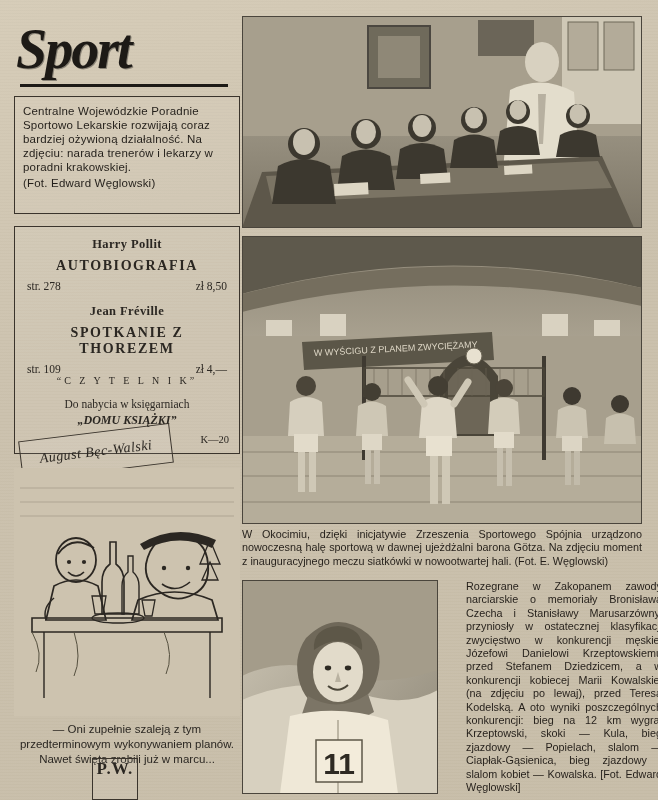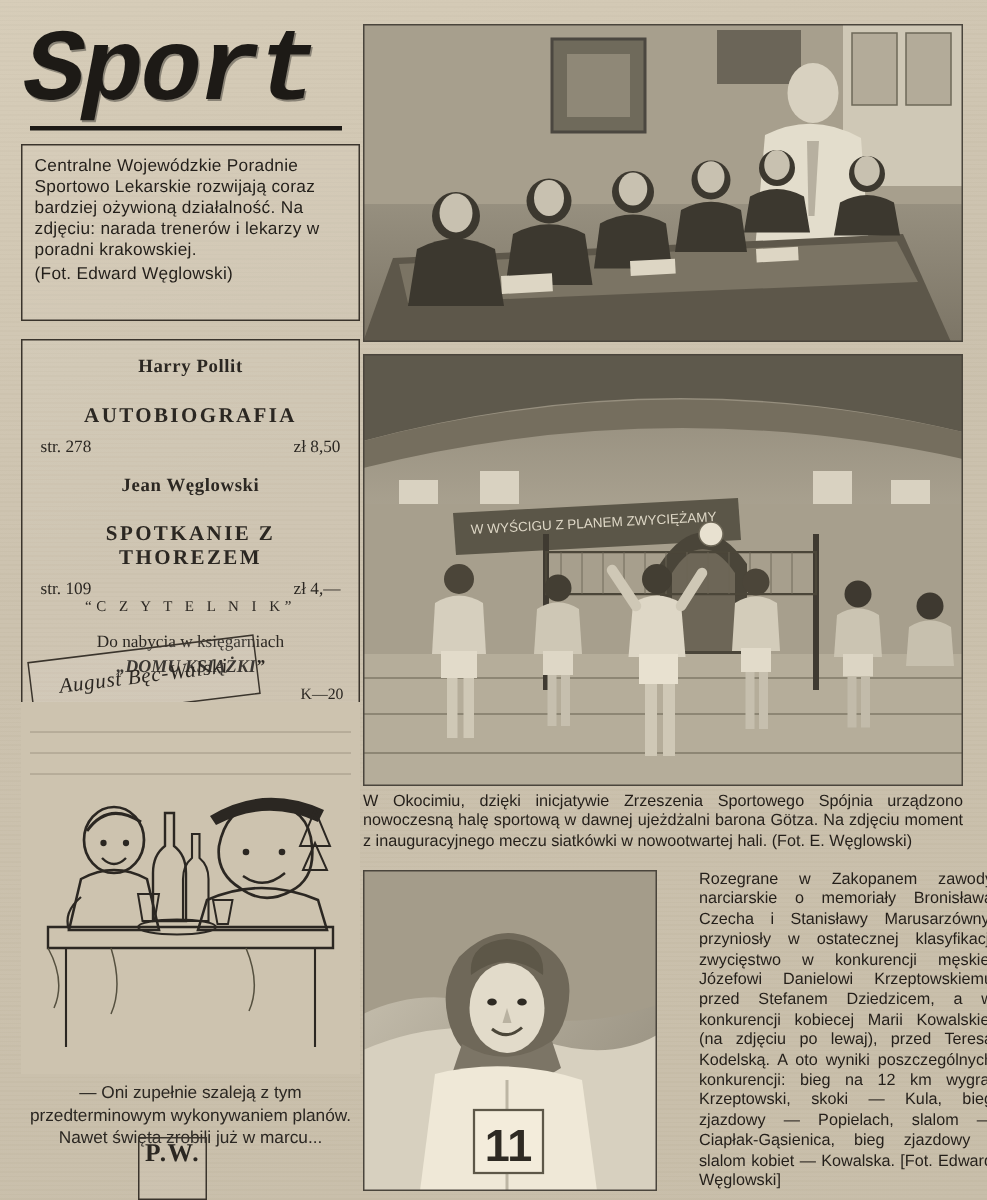"Sport" .masthead .word { font-family: Liberation Mono, monospace -> Liberation Serif, serif; font-size: 68px -> 56px }
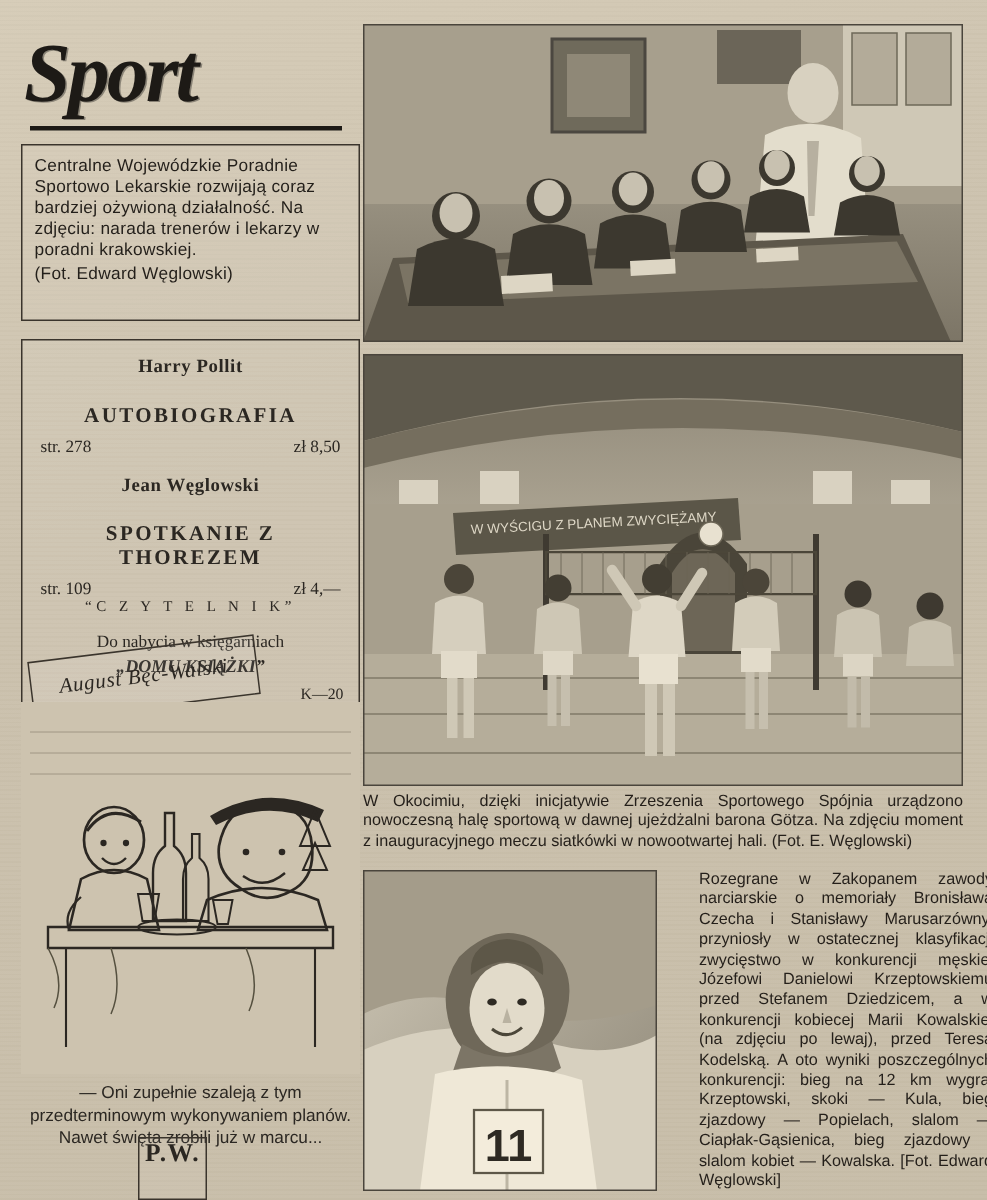"AUTOBIOGRAFIA" .ad-title { margin-top: 18px -> 6px }
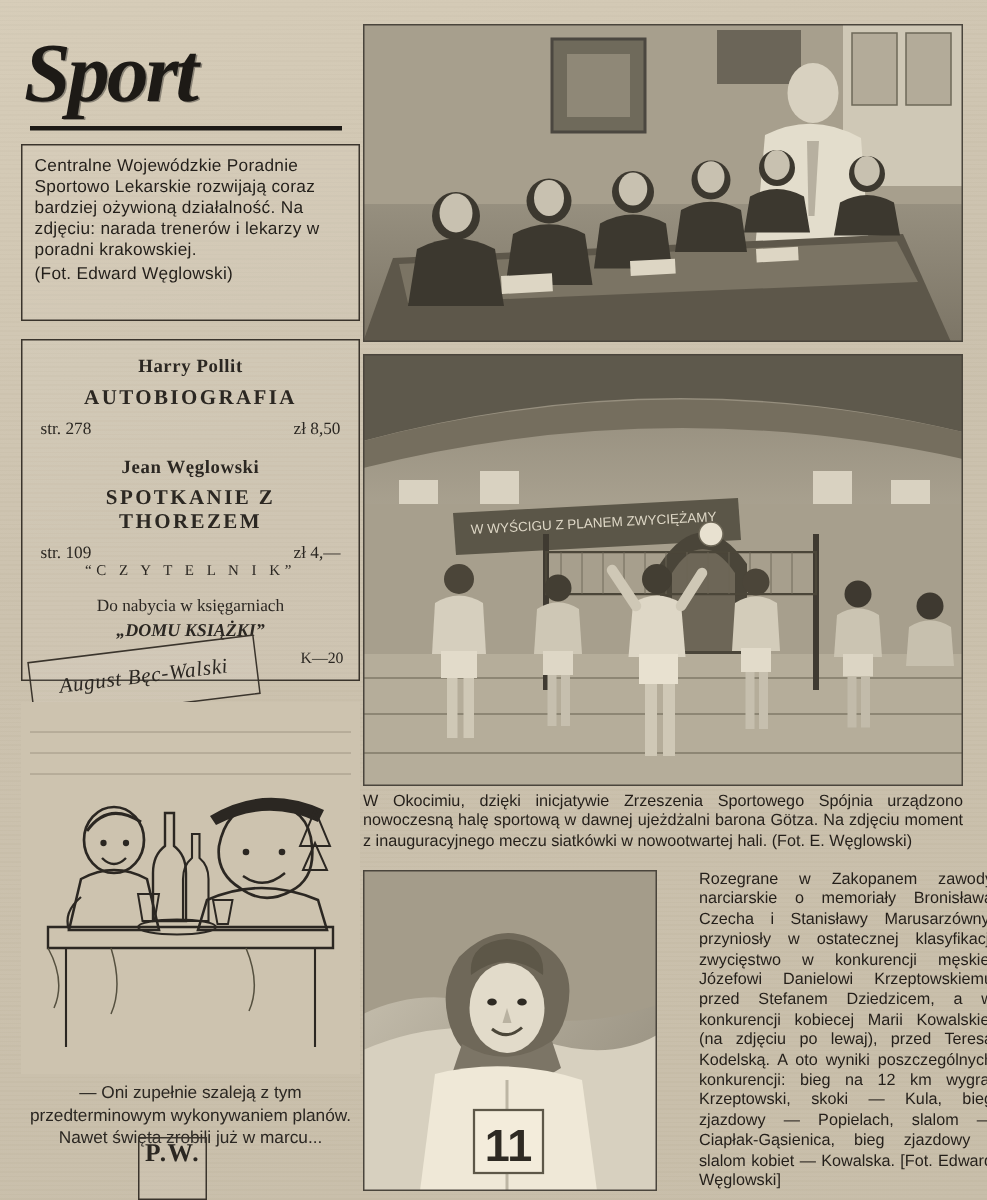"Jean Węglowski" div.ad-author { text: Węglowski -> Fréville }
